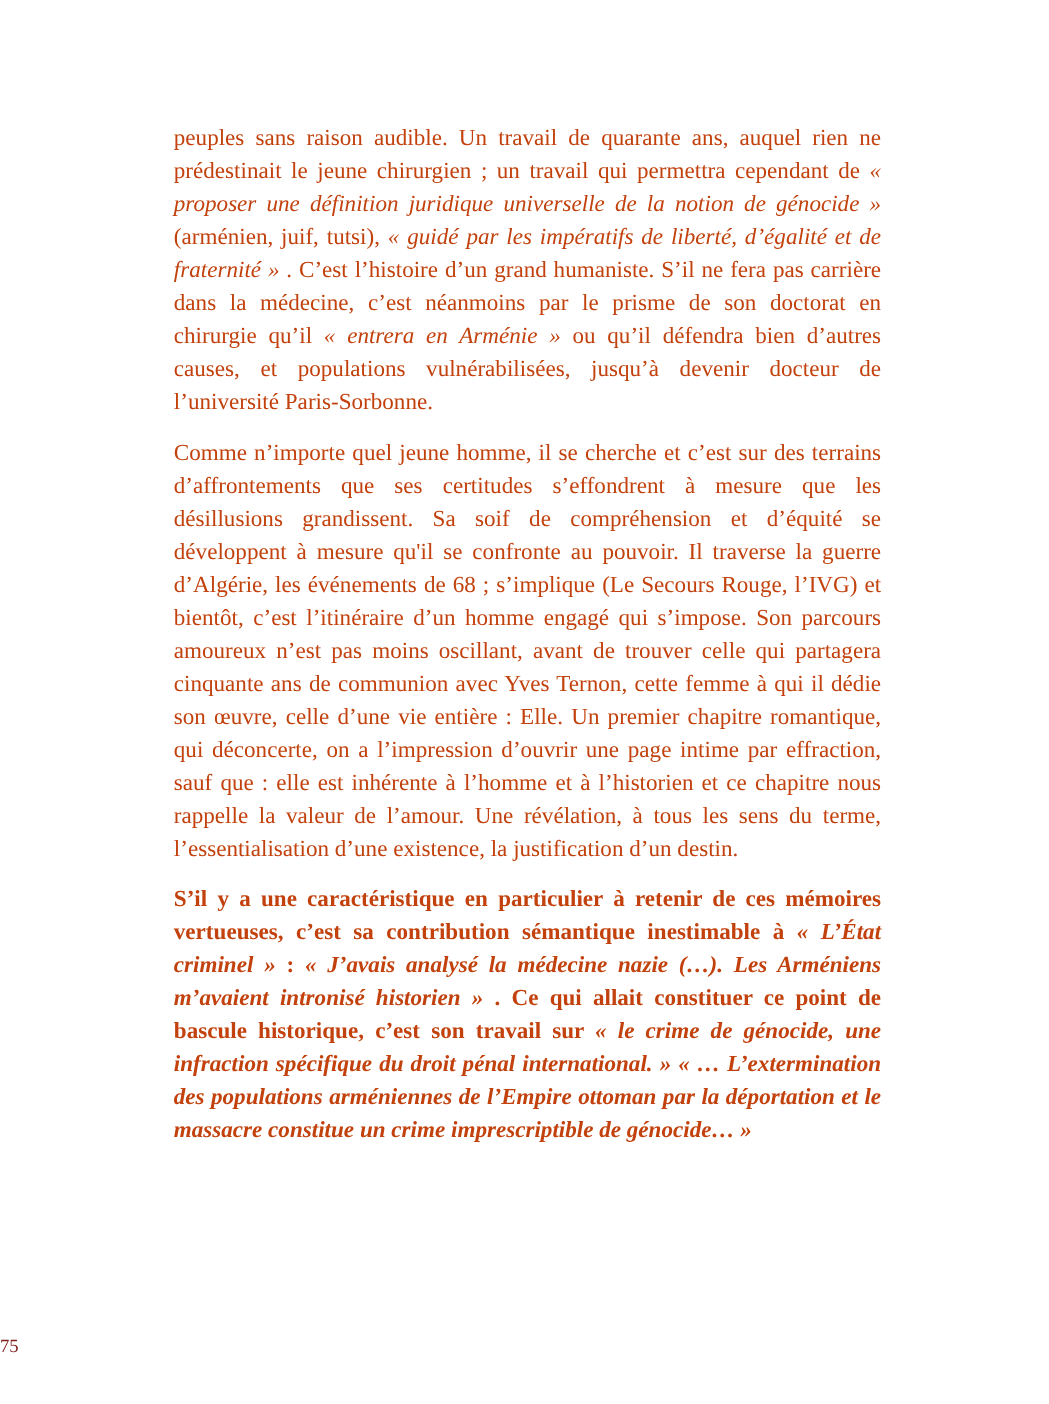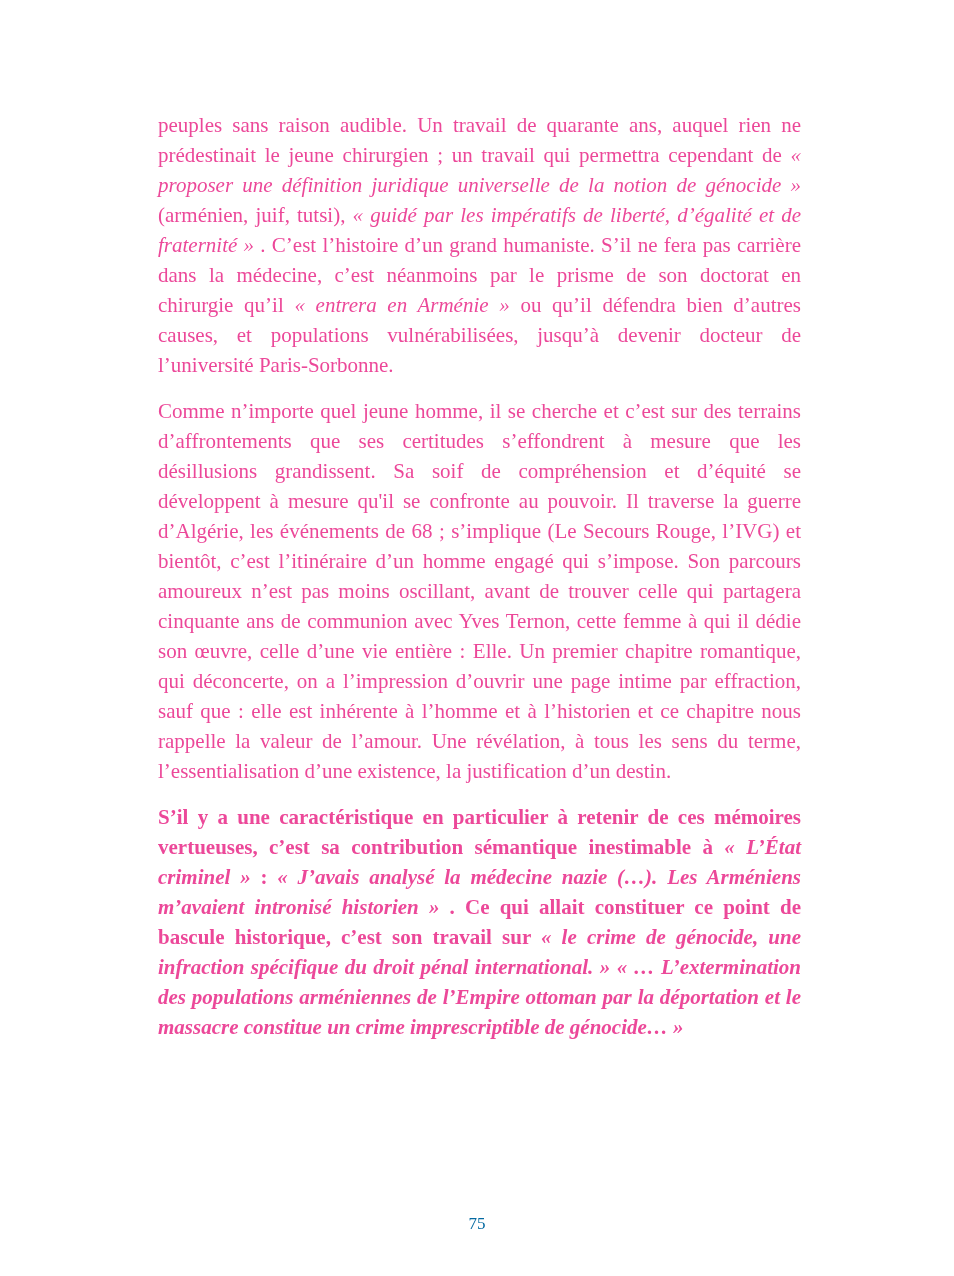"peuples sans raison audible. Un" .text-block p { color: #ec4899 -> #c2410c }
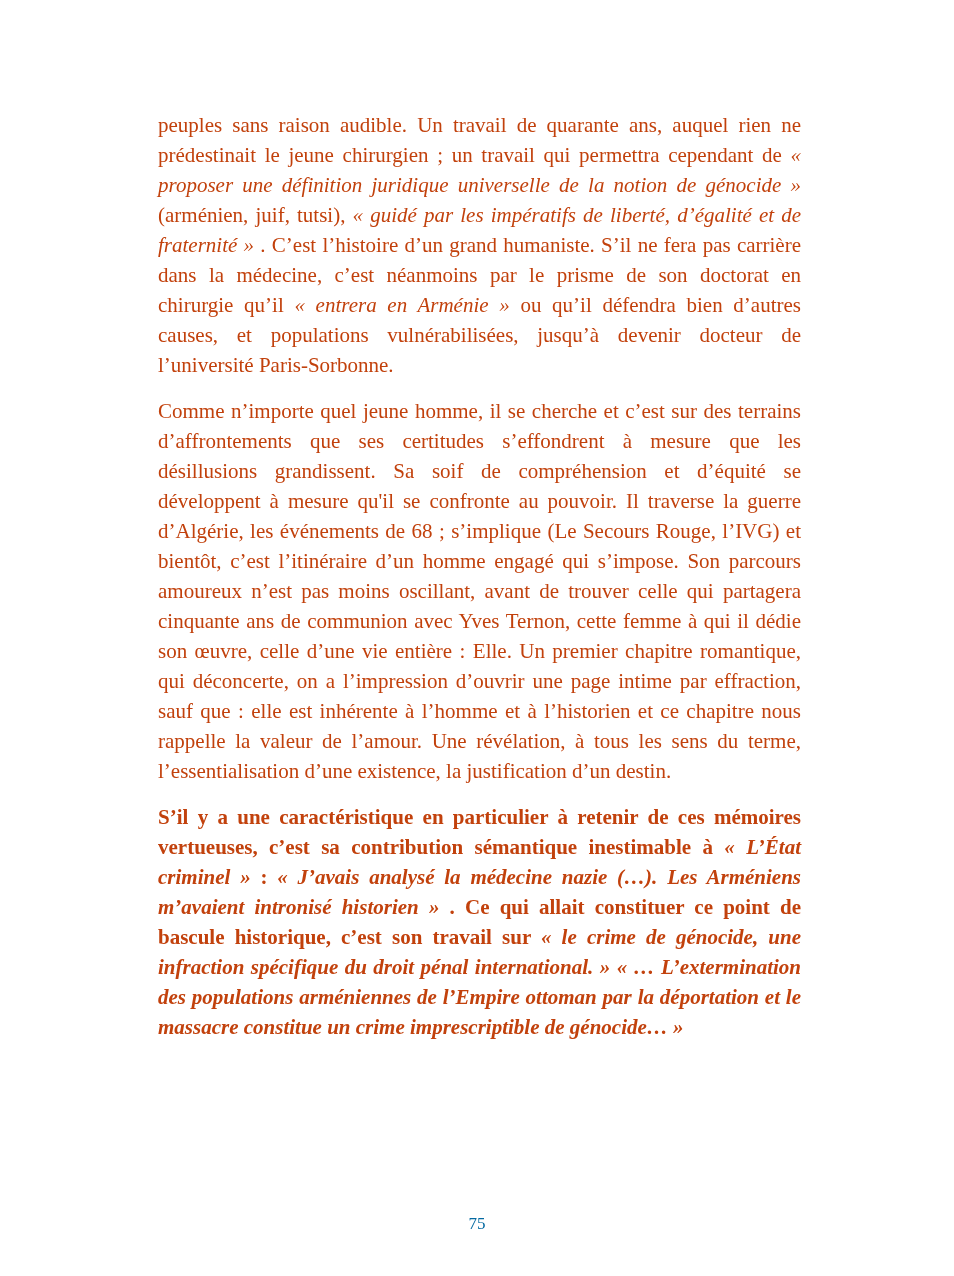"75" .page-number { color: #0369a1 -> #7f1d1d; text-align: center -> left }
